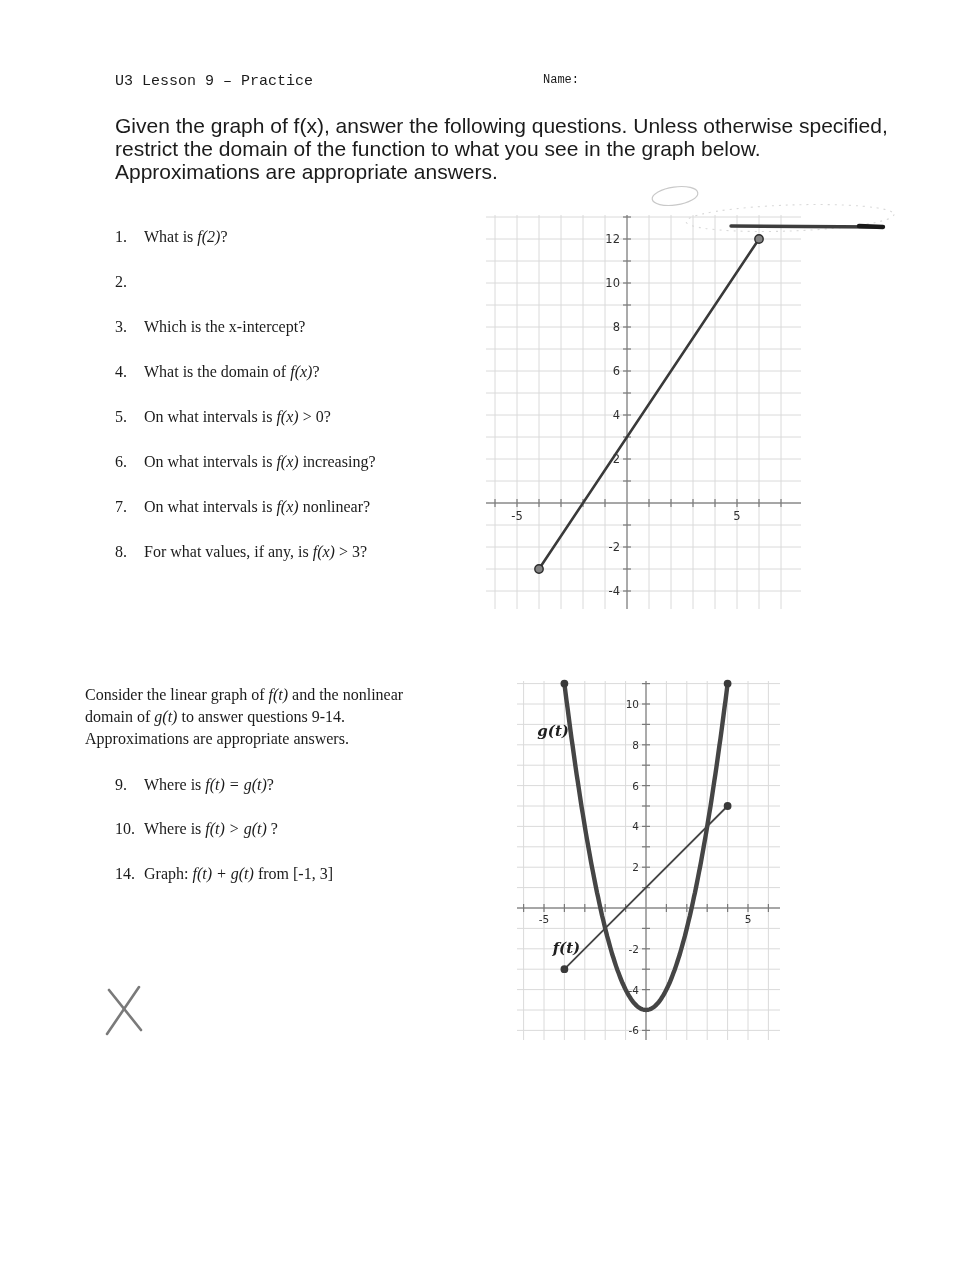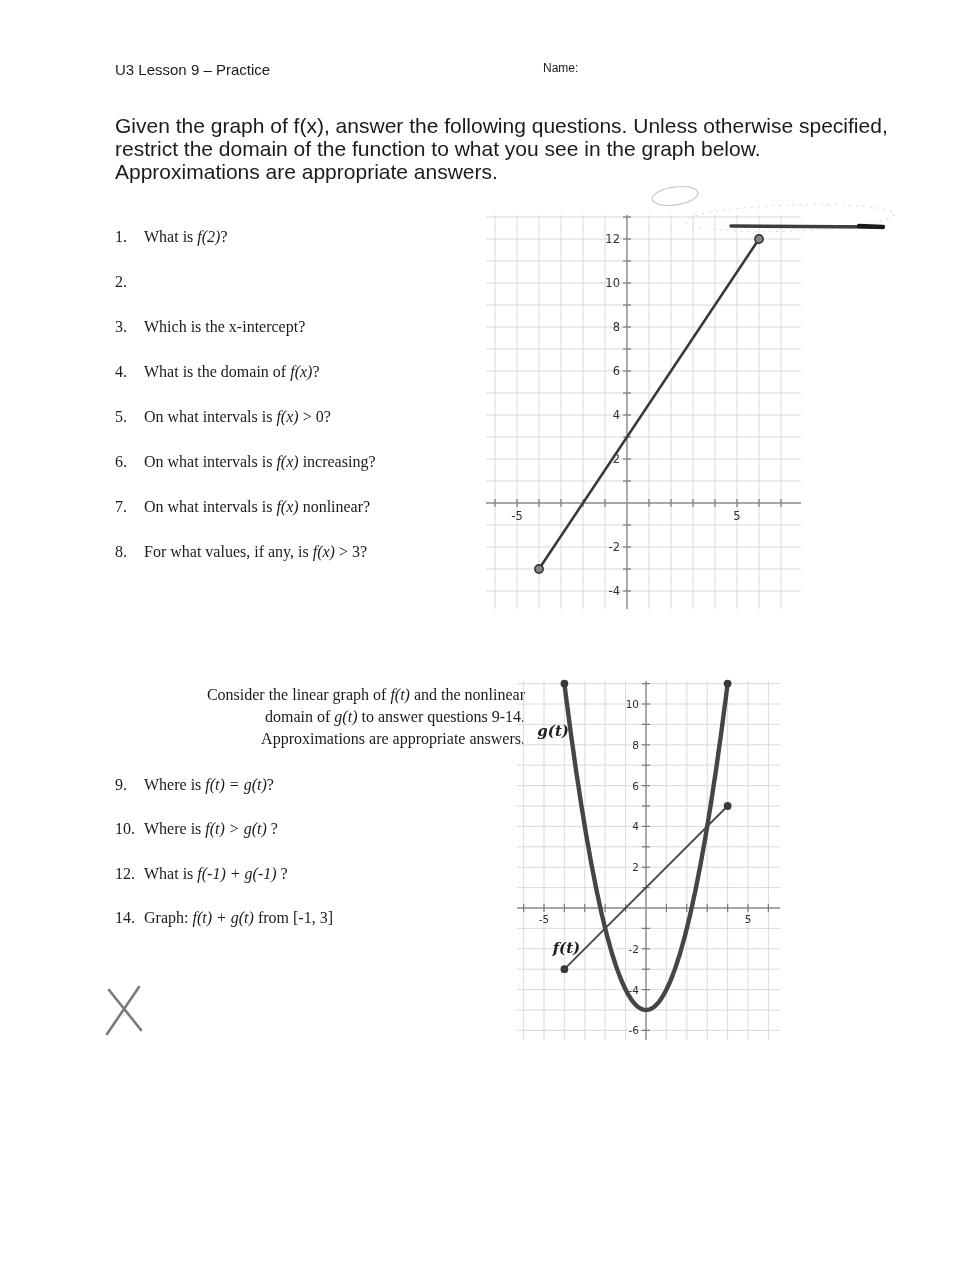"U3 Lesson 9 – Practice" .sans { font-family: Liberation Sans, sans-serif -> Liberation Mono, monospace; margin-top: none -> 12px }
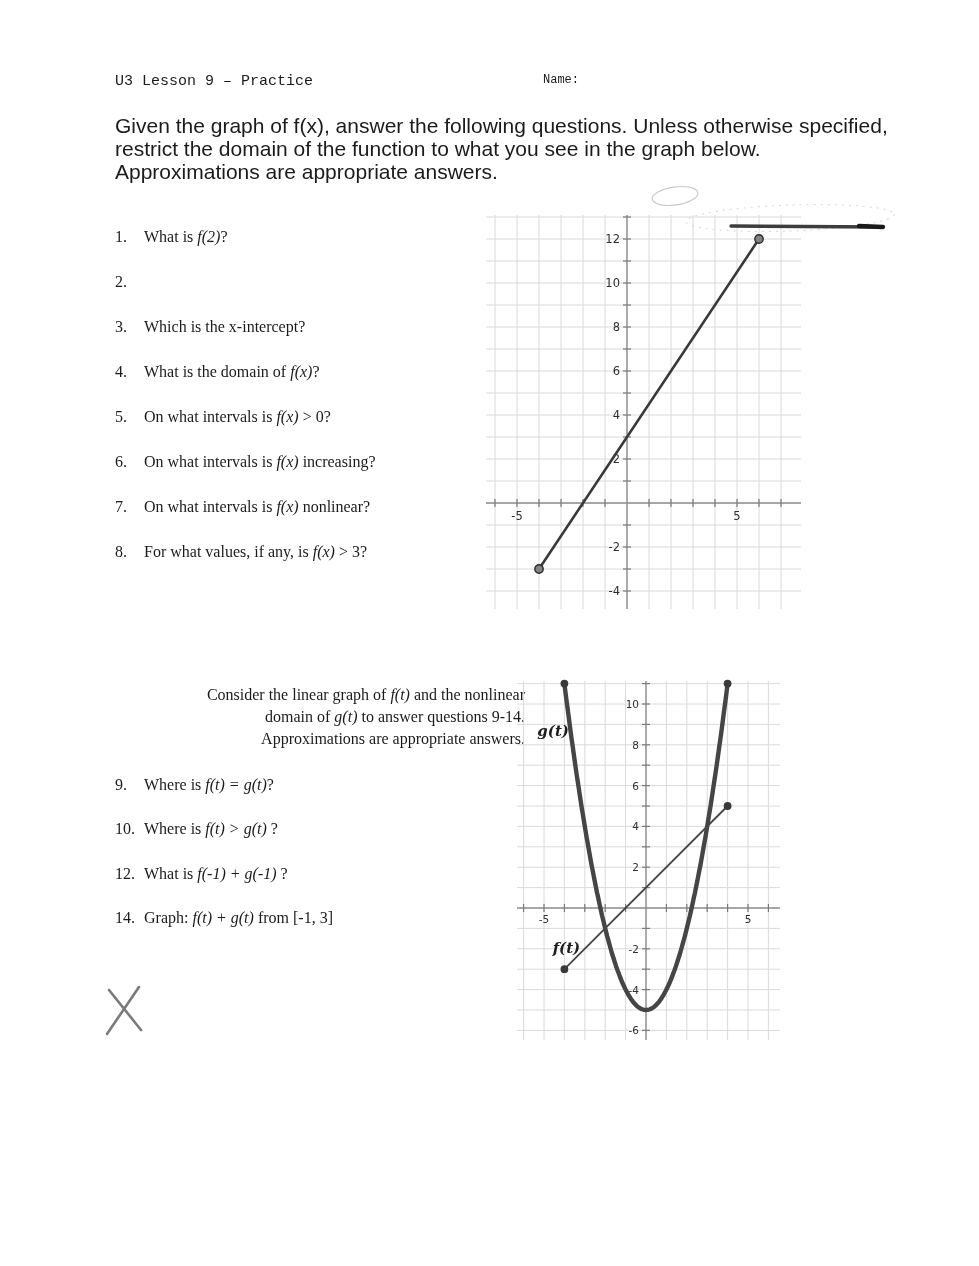"Consider the linear graph of" #intro2 { text-align: right -> none }
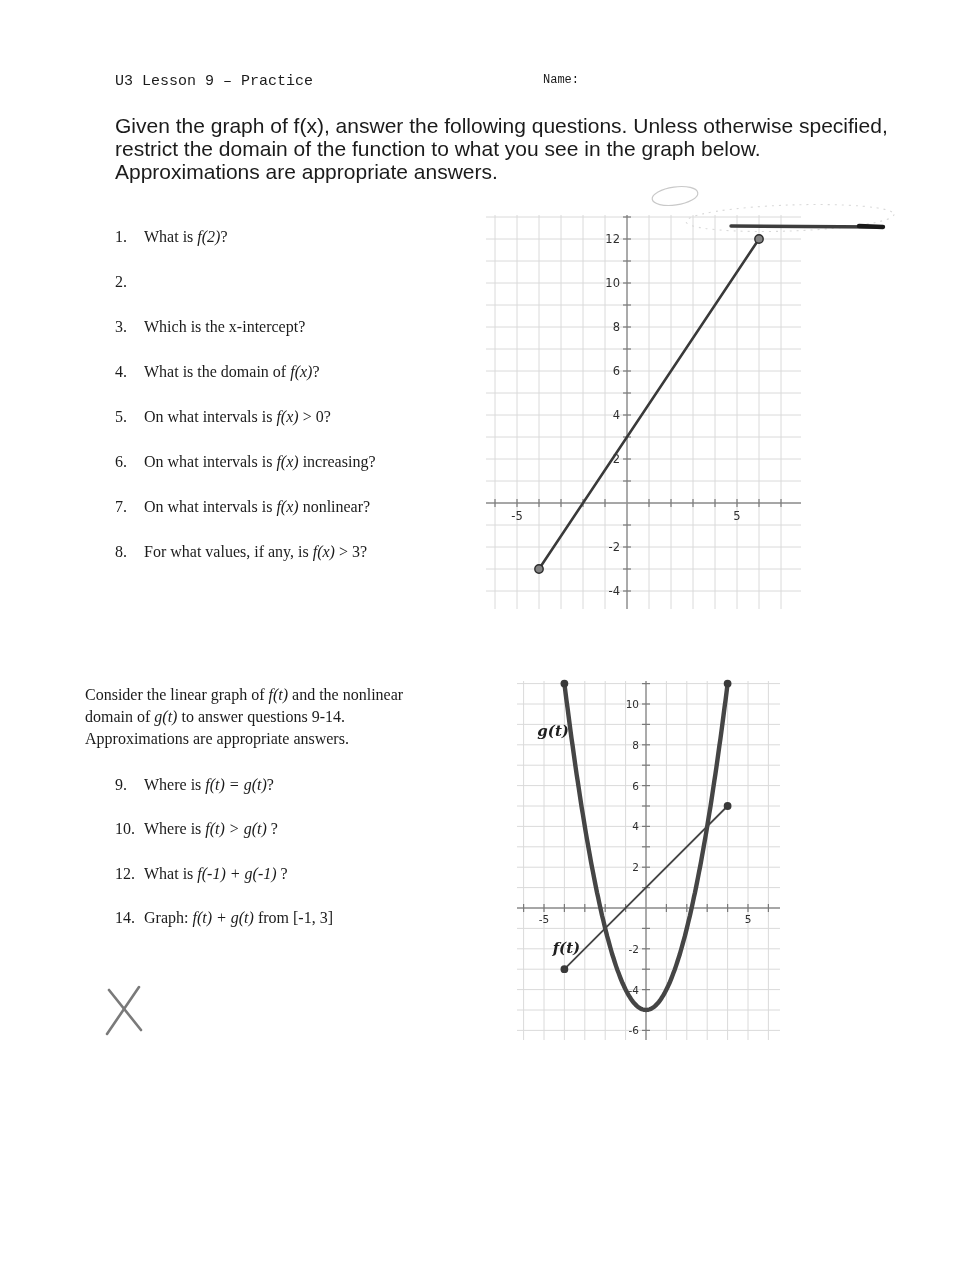"12." div.q-row { html: <div> <span>12.</span> <span><span>What is </span><i>f(-1) + g(-1)</i><span> ?</span></span> </div> -> none }
